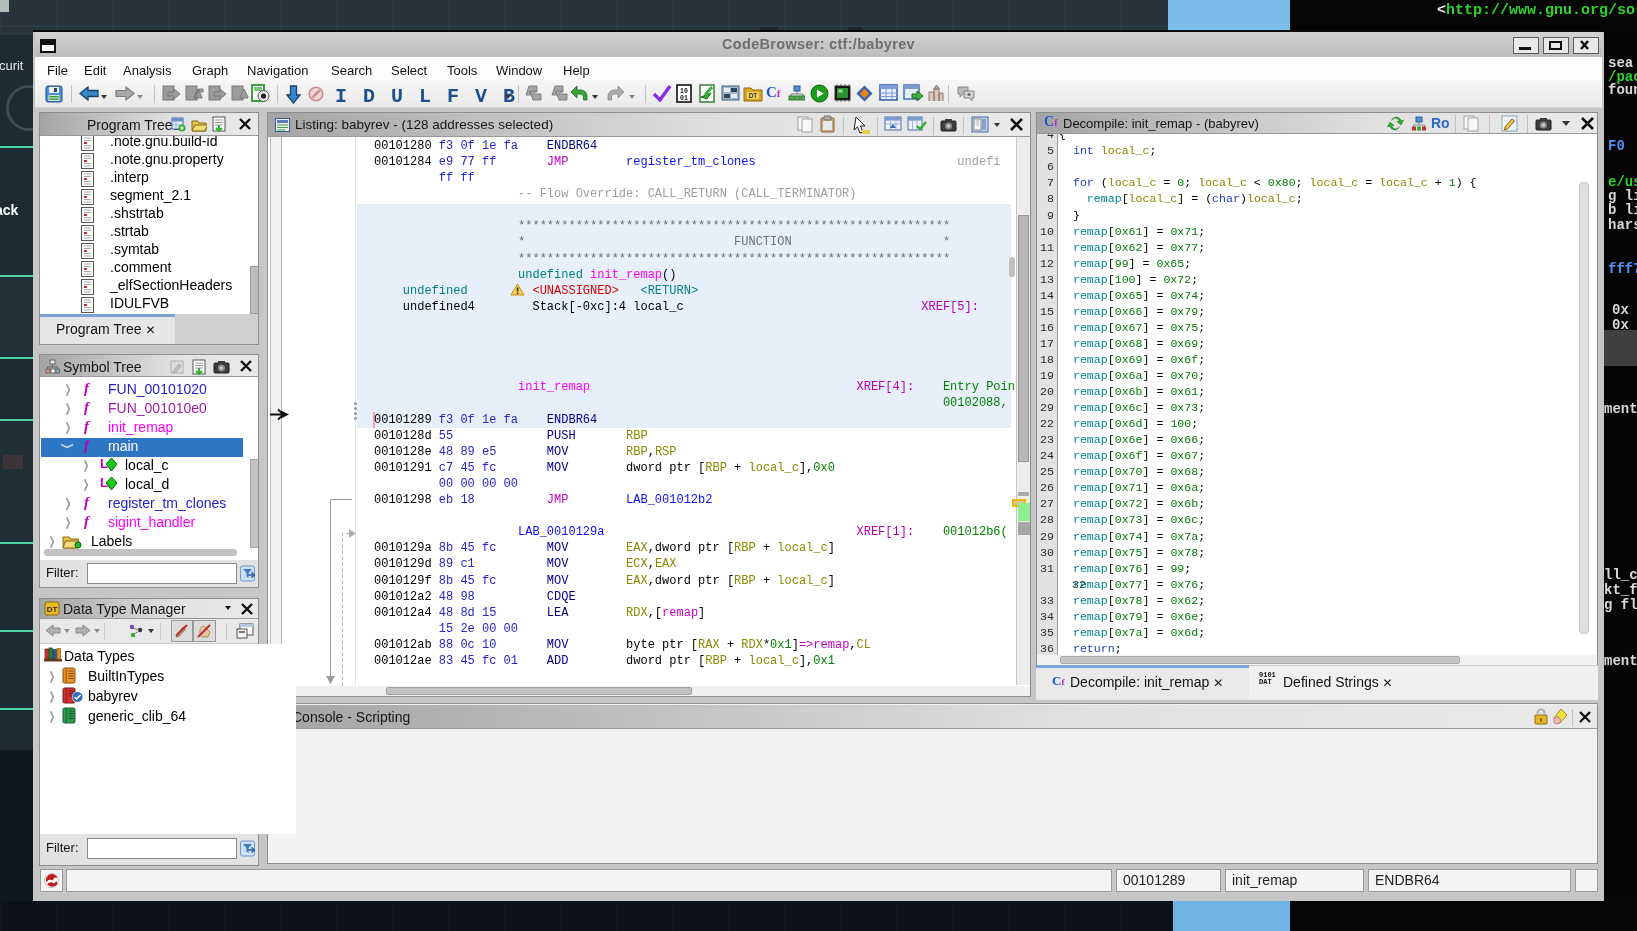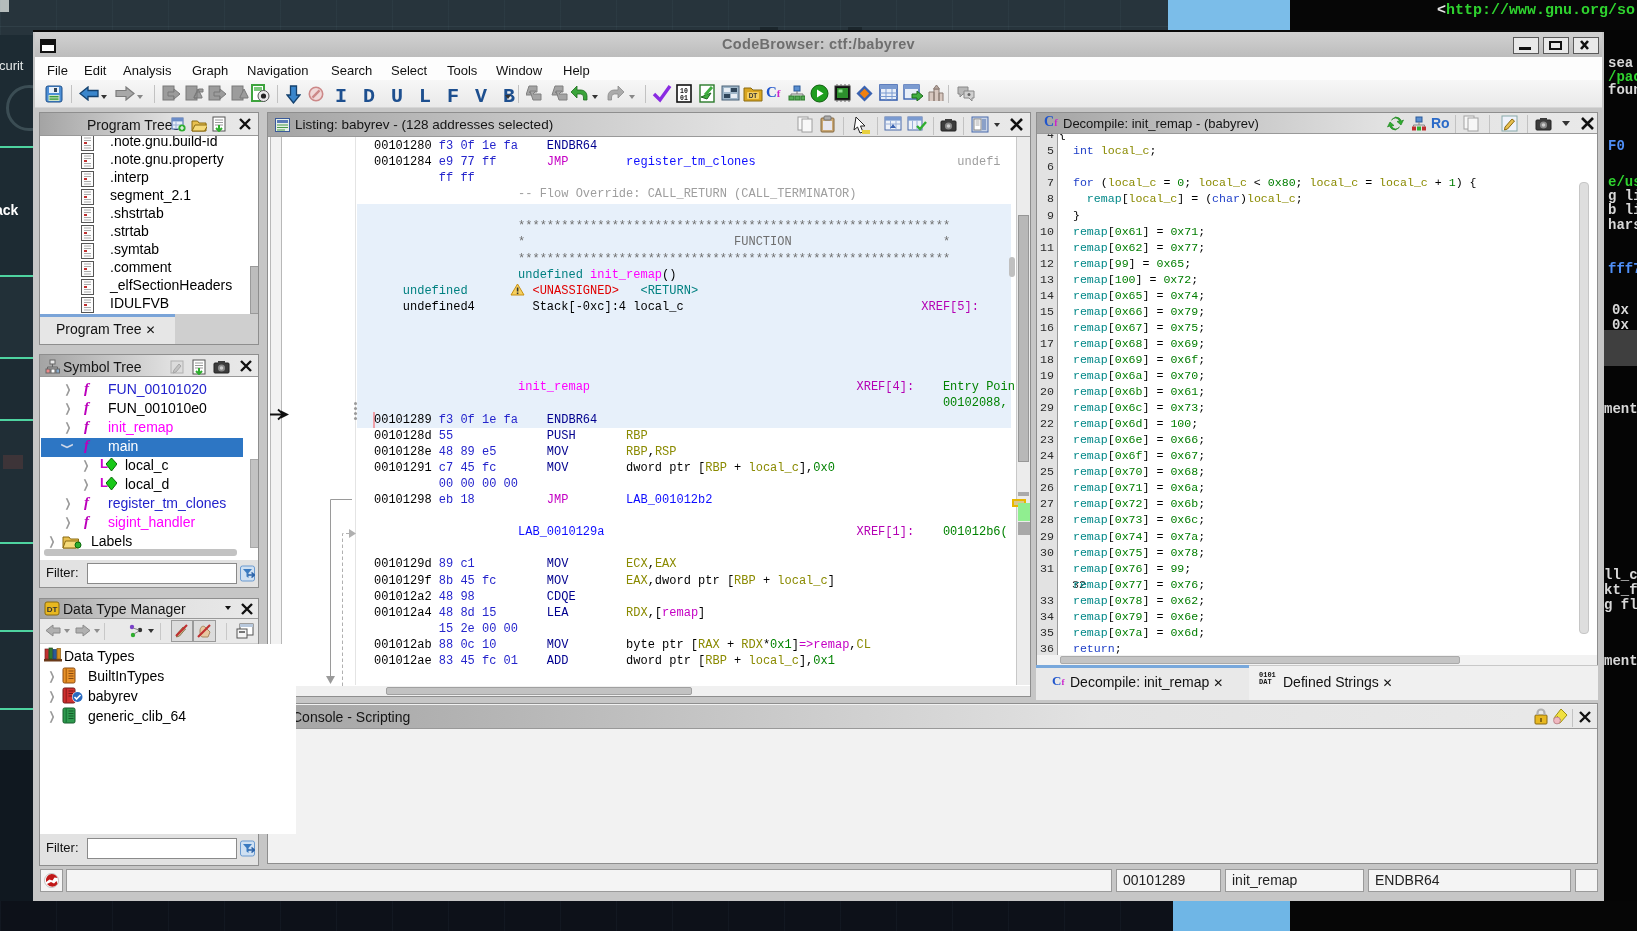"FUN_001010e0" div.ti { color: #000000 -> #a21caf }
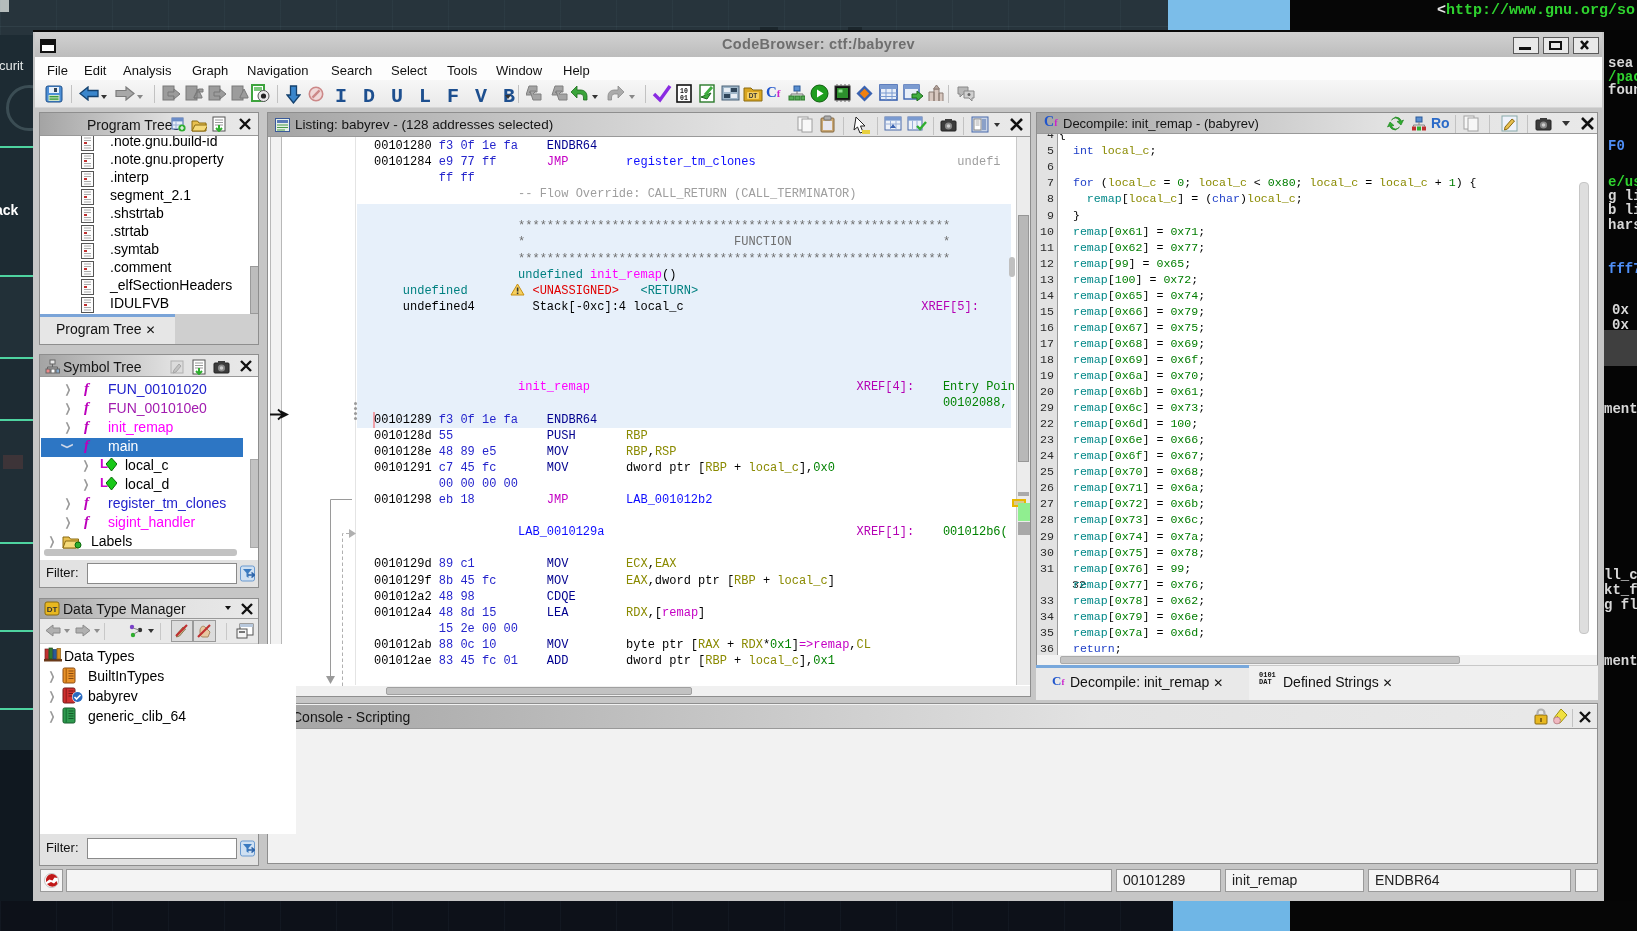"0010129a 8b 45 fc MOV" div.ll { html: none -> <div>0010129a <span>8b 45 fc</span> <span>MOV</span> <span>EAX</span>,dword ptr [<span>RBP</span> + <span>local_c</span>]</div> }
